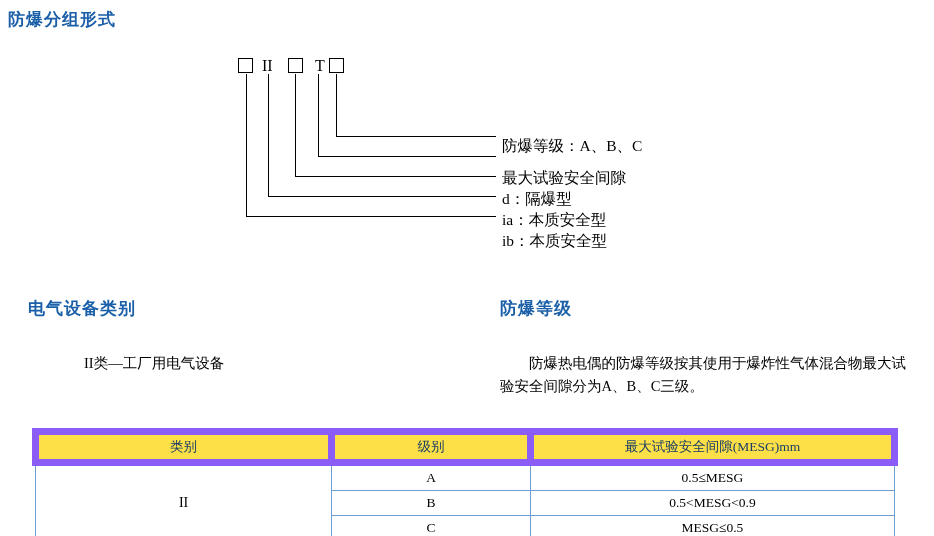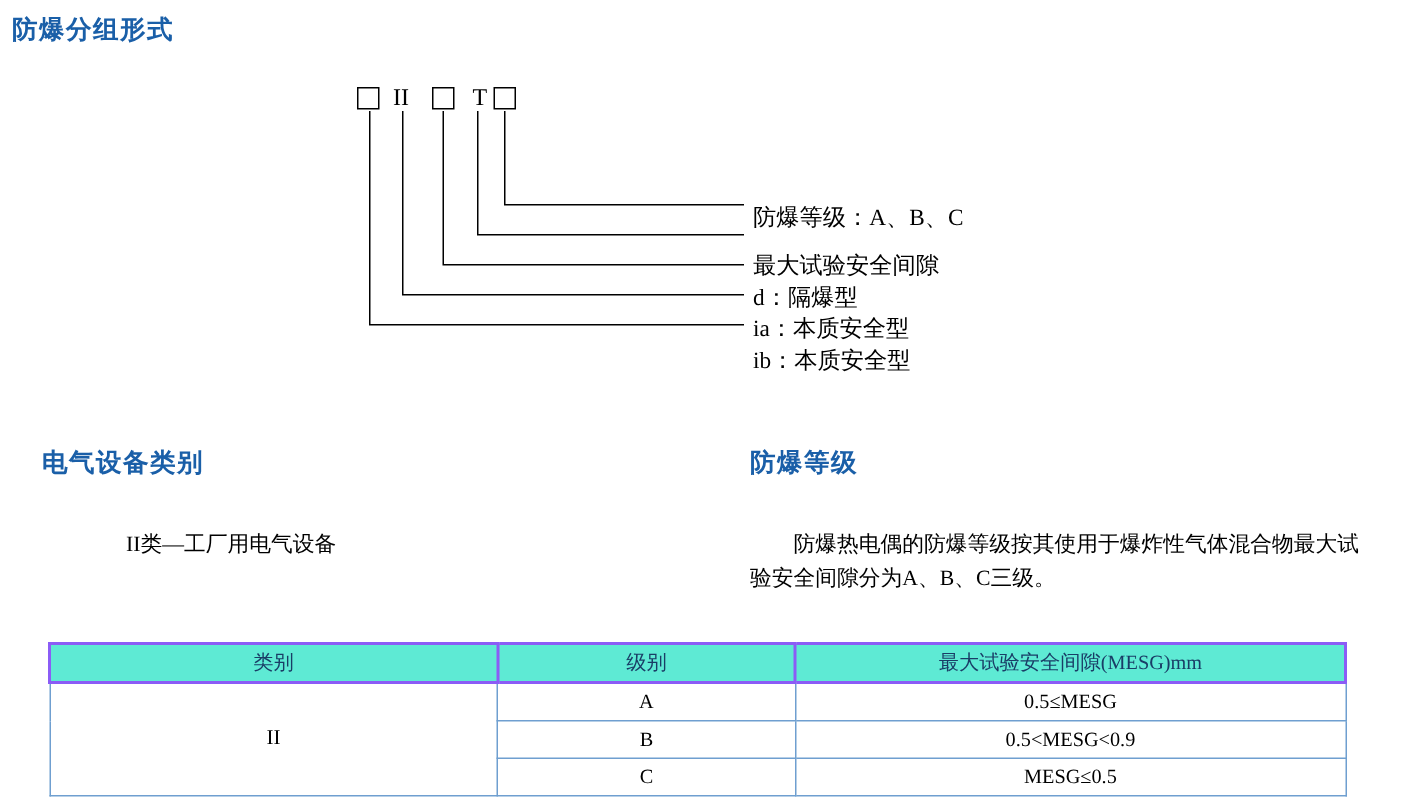"类别" table.spec th { background: #5eead4 -> #fde047; border: 2px solid #8b5cf6 -> 7px solid #8b5cf6 }
